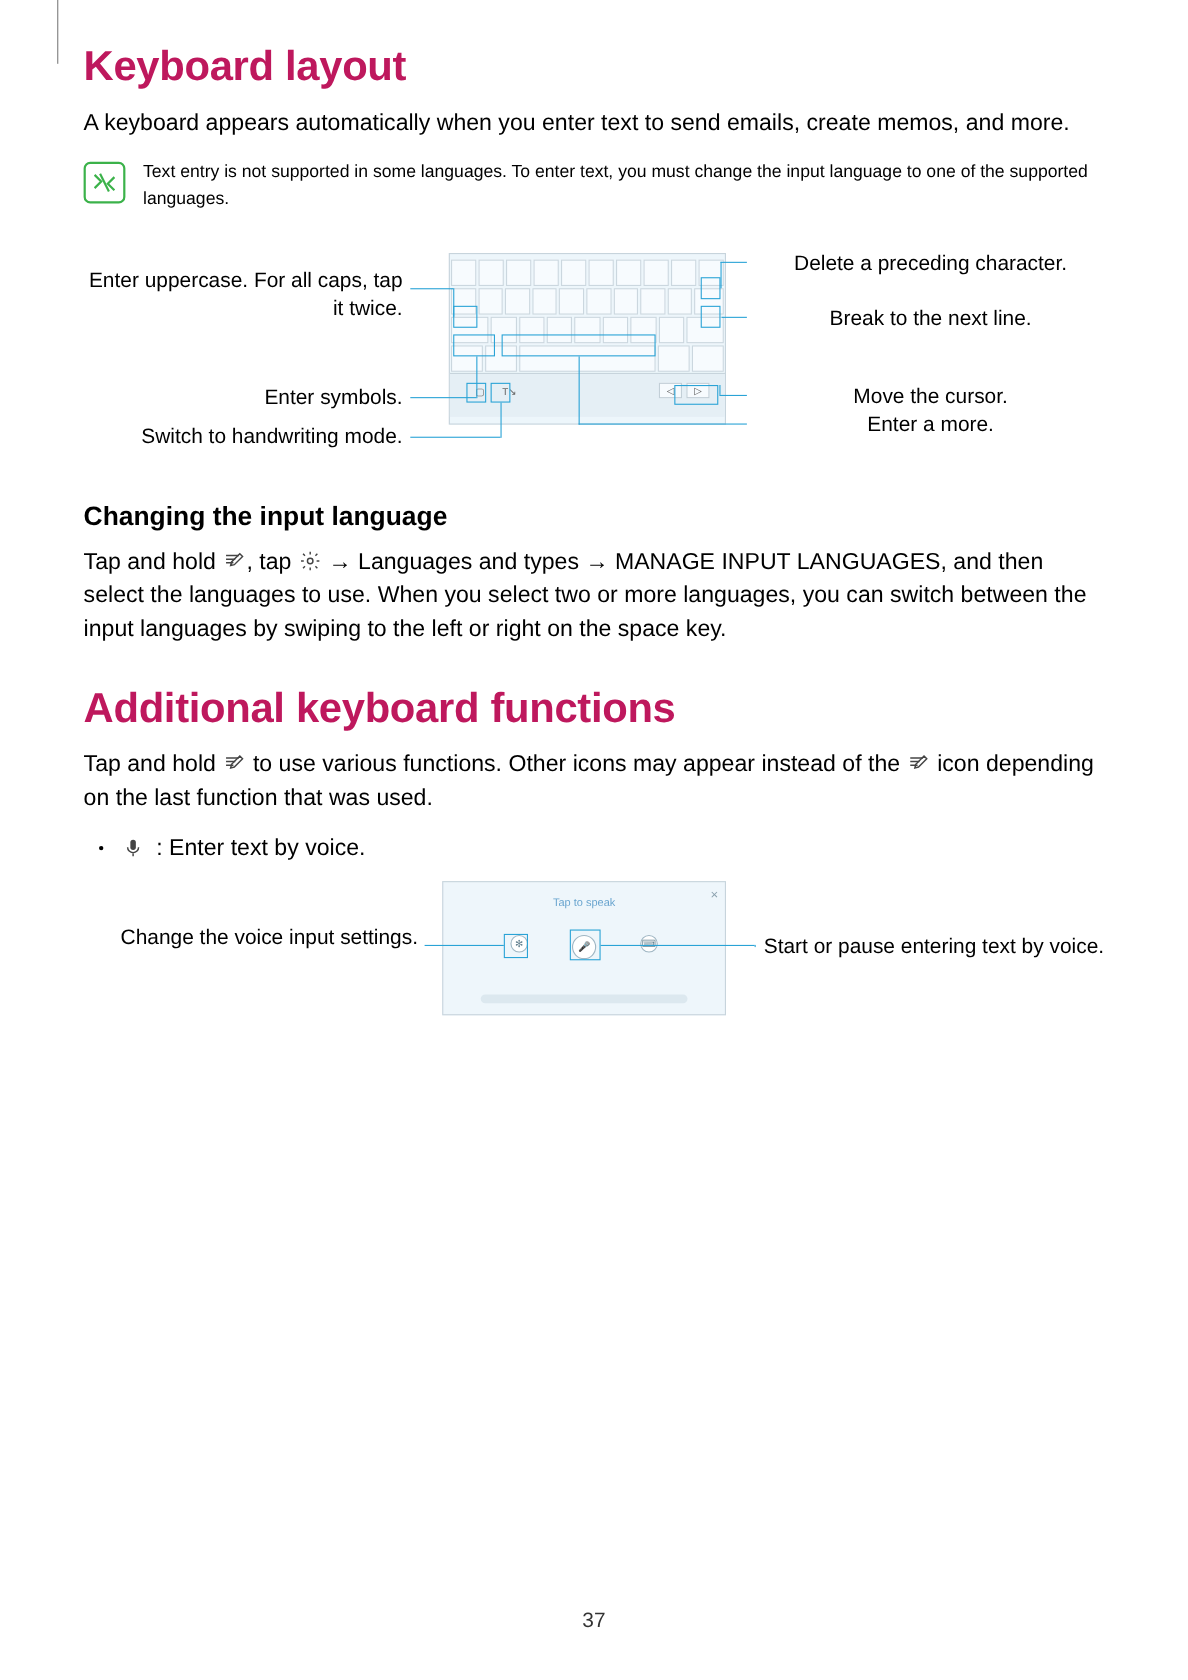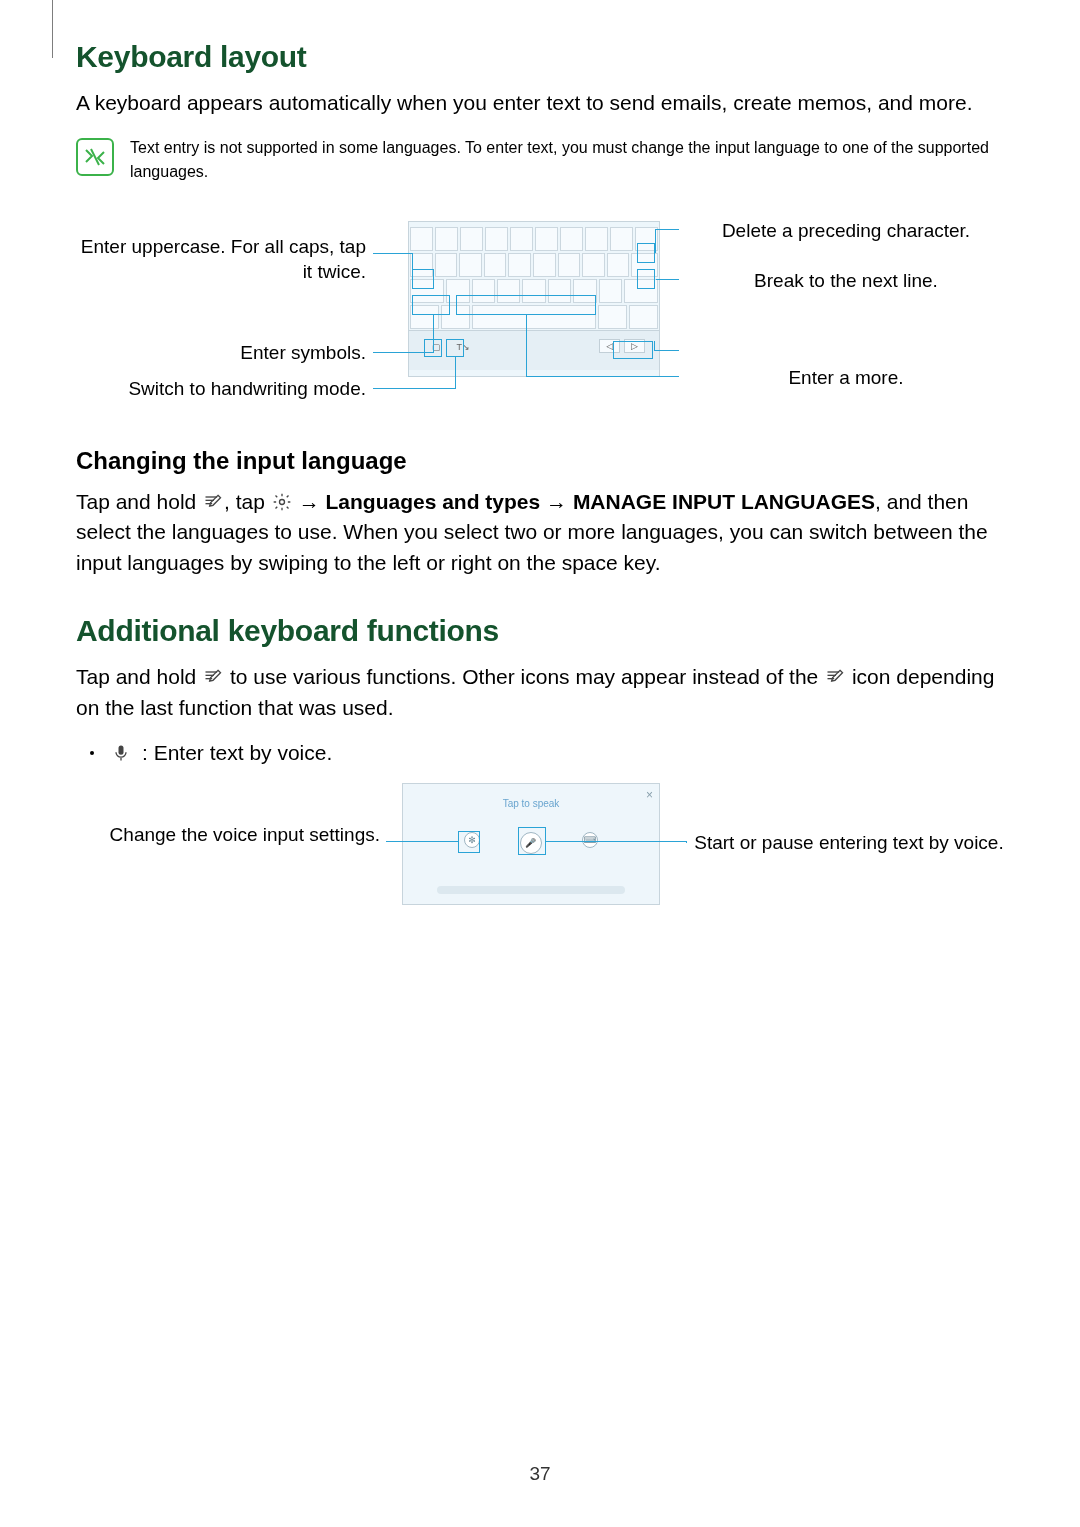"Keyboard layout" h2.section { color: #14532d -> #be185d; font-size: 30px -> 38px }
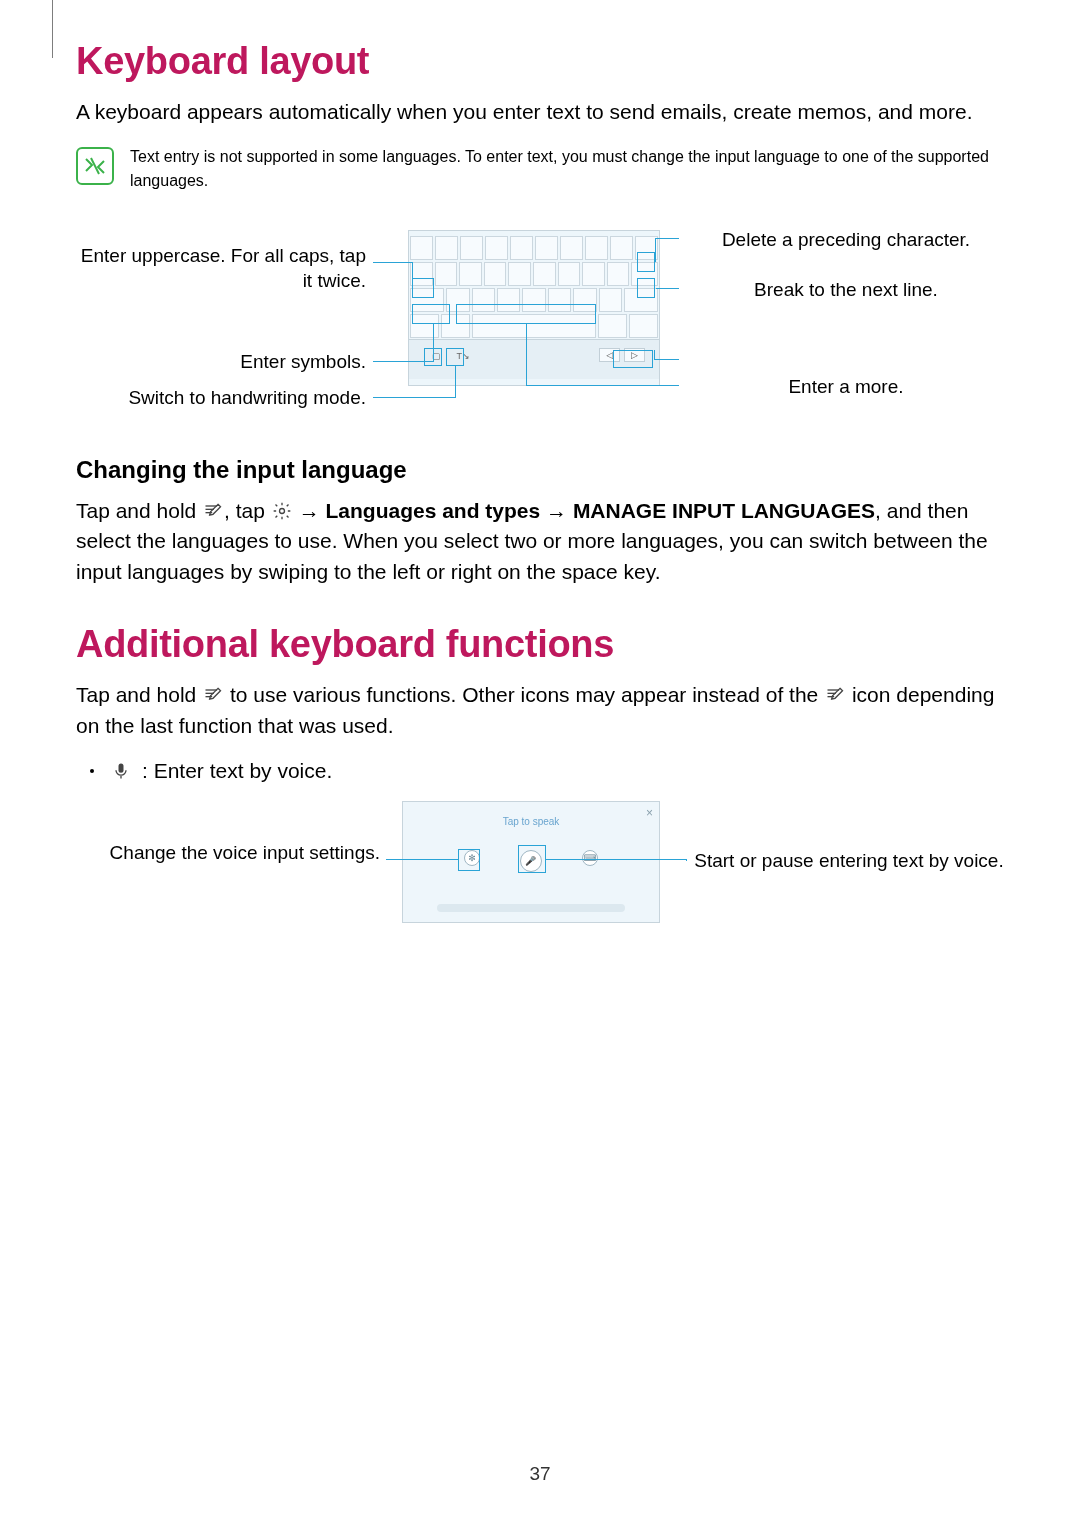"Move the cursor." div.callout { html: none -> <div>Move the cursor.</div> }
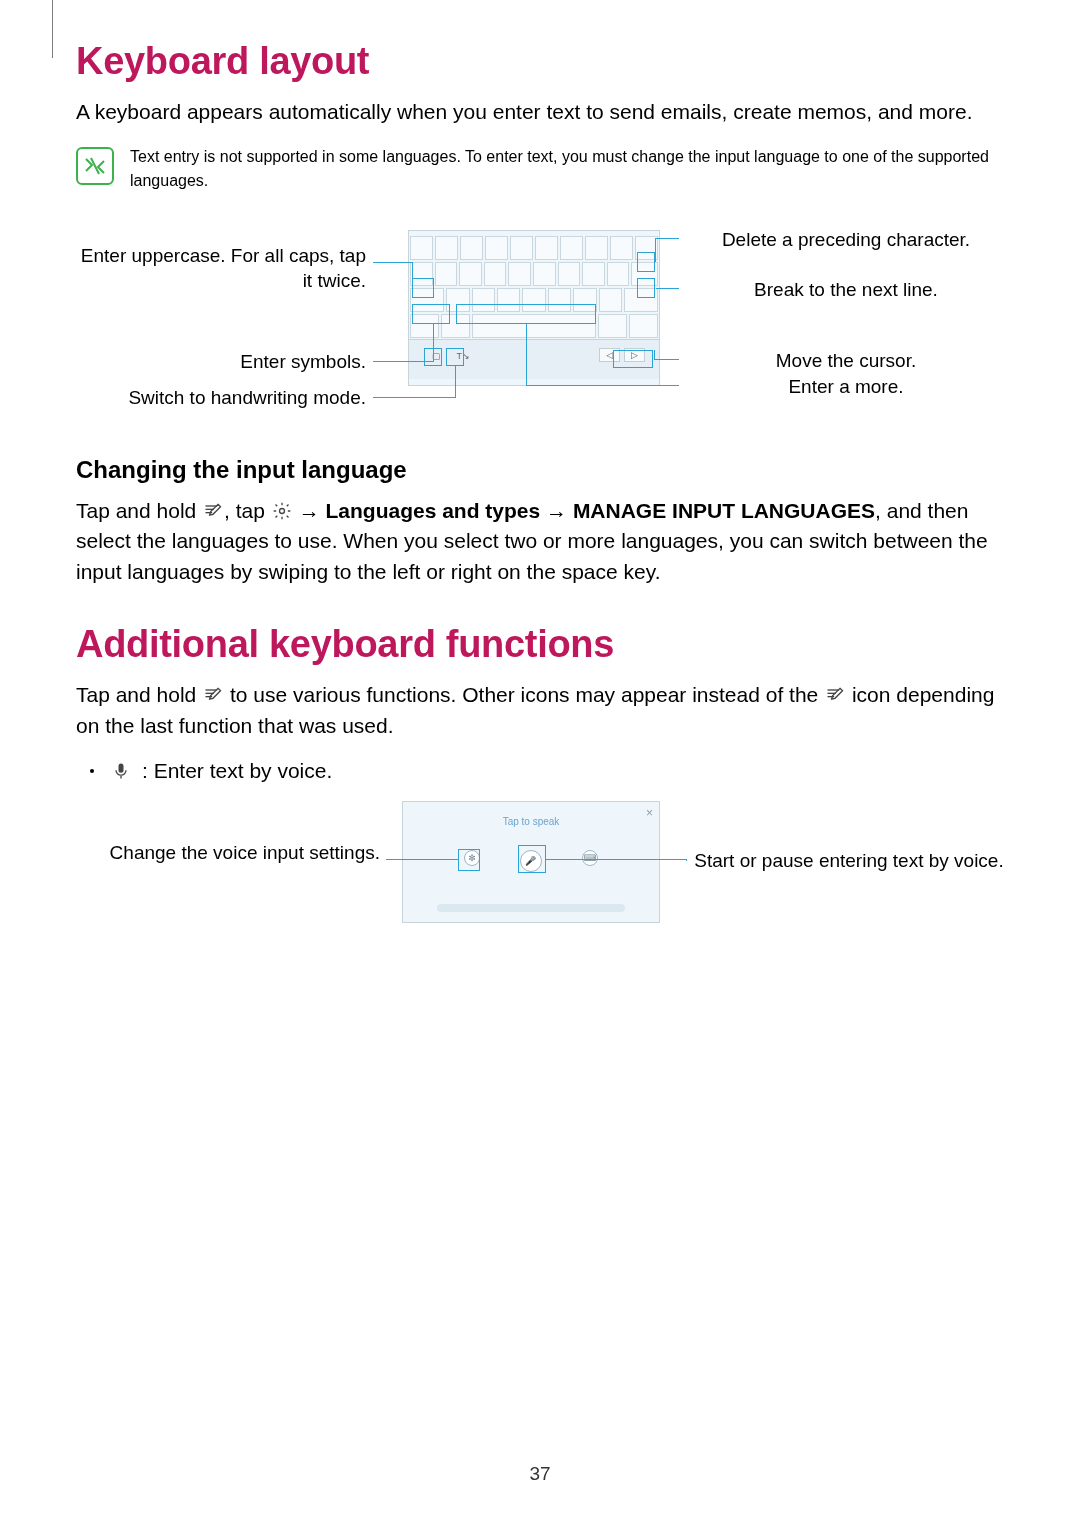"Languages and types" b { font-weight: 700 -> 400 }
